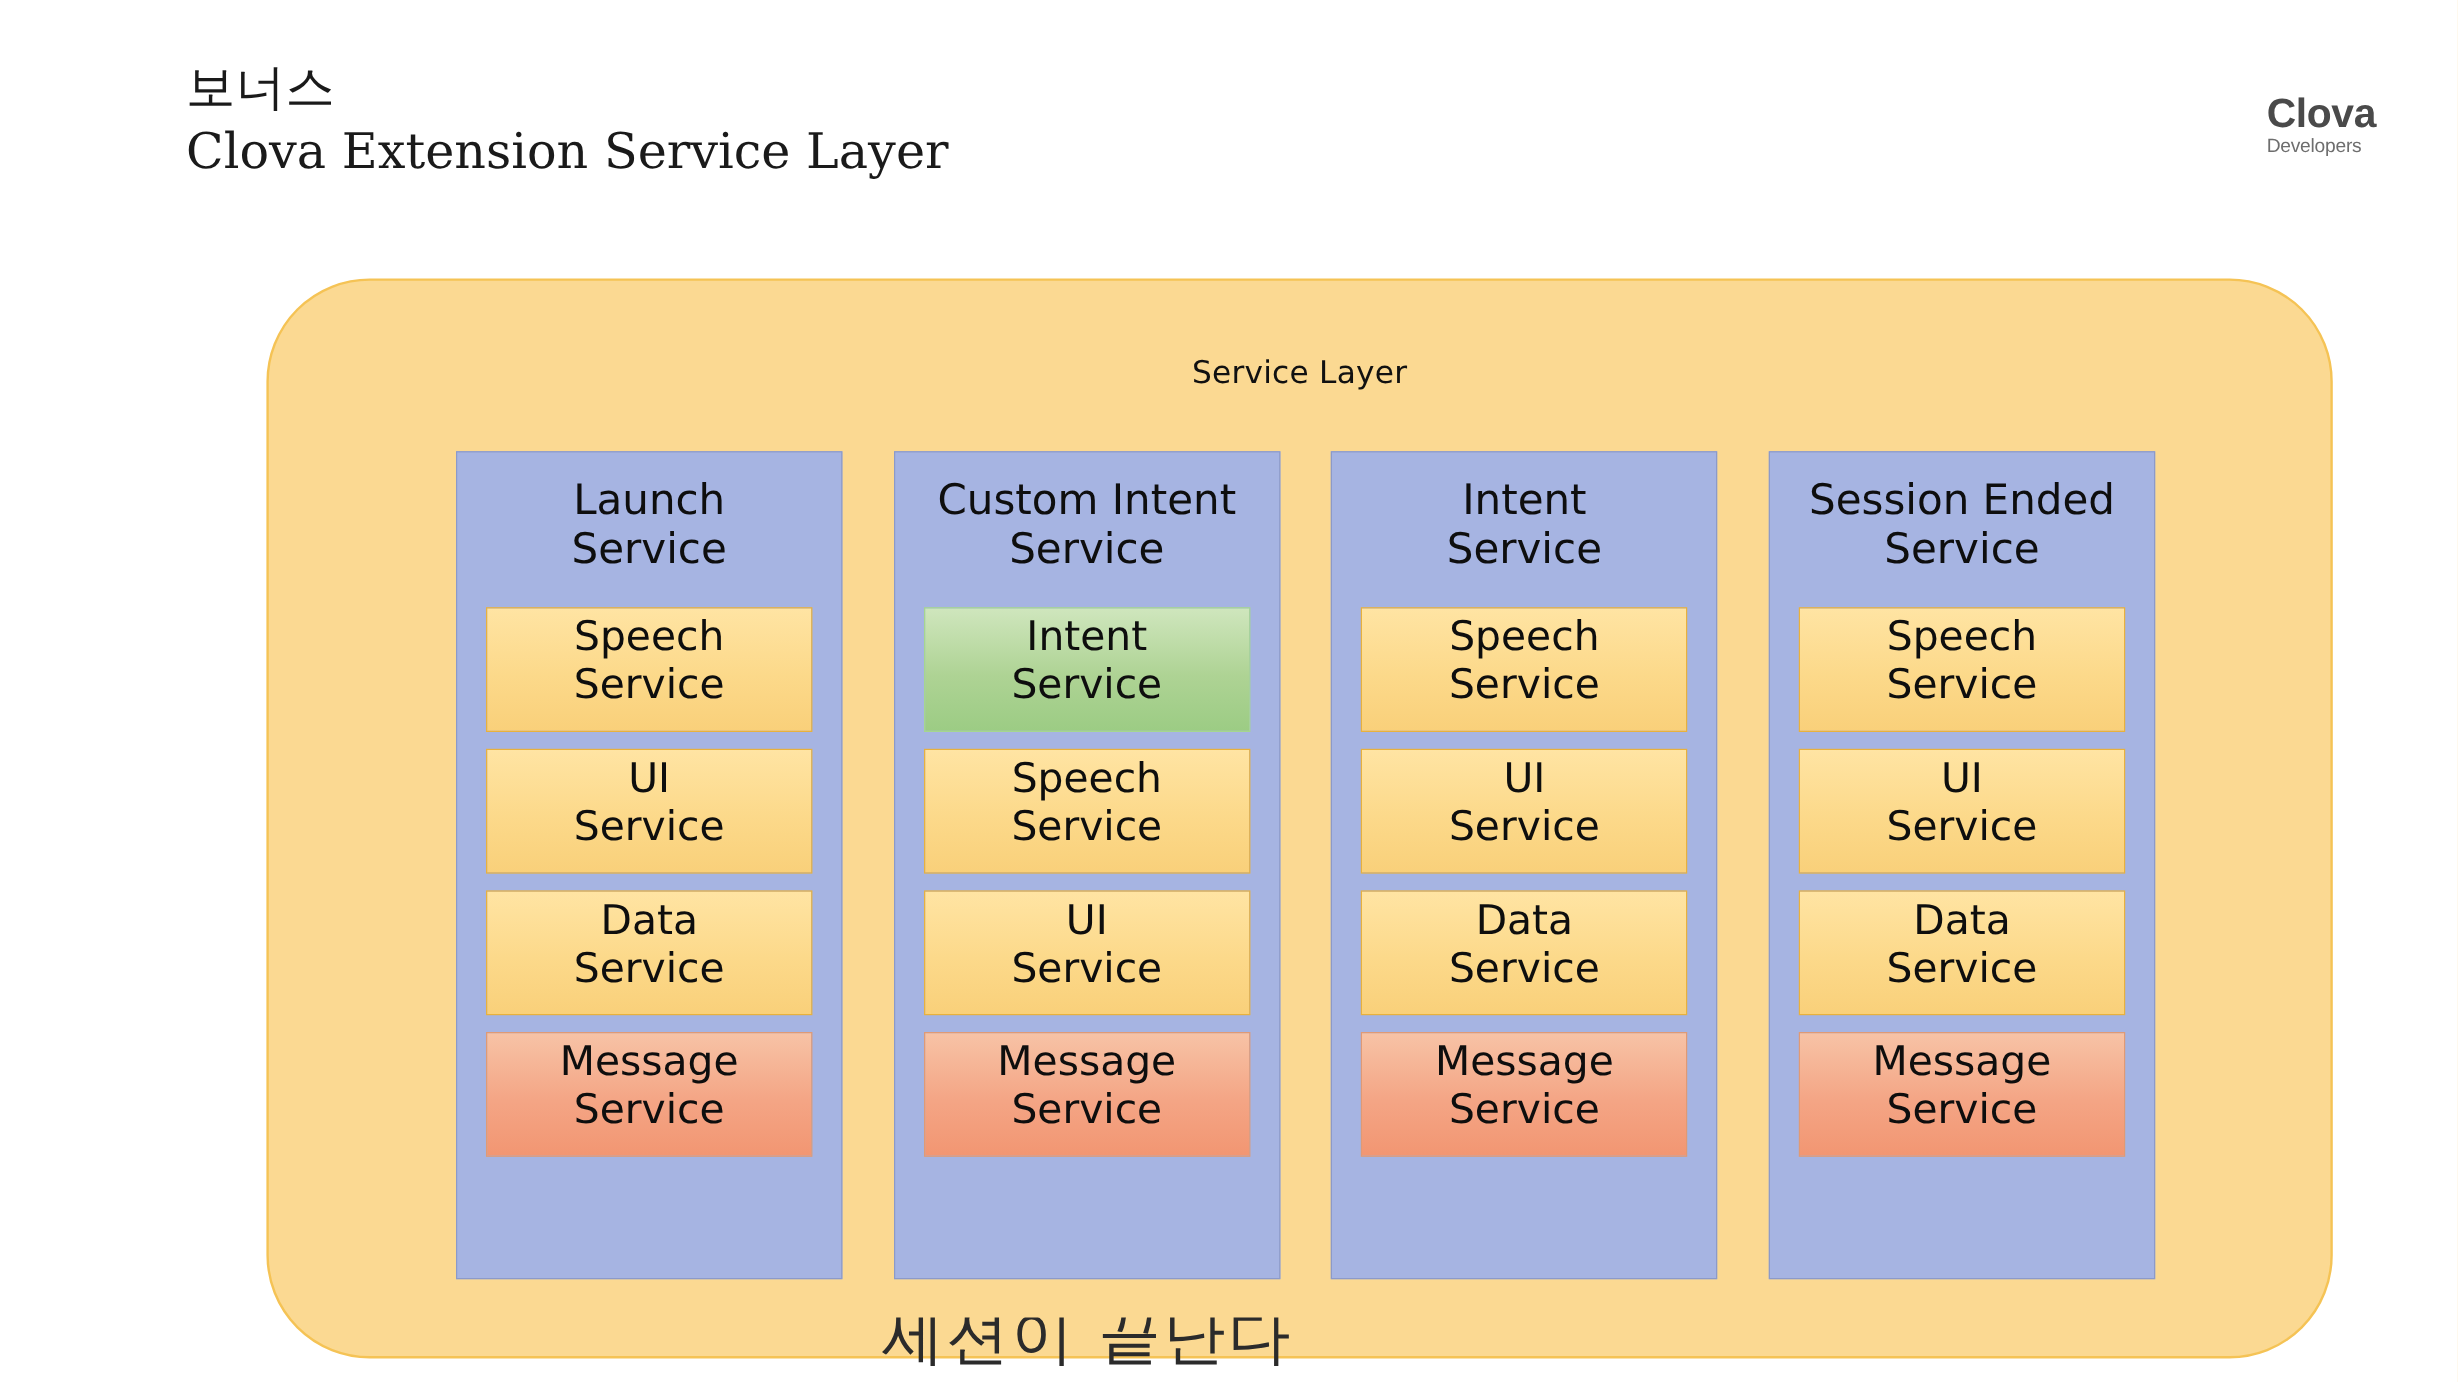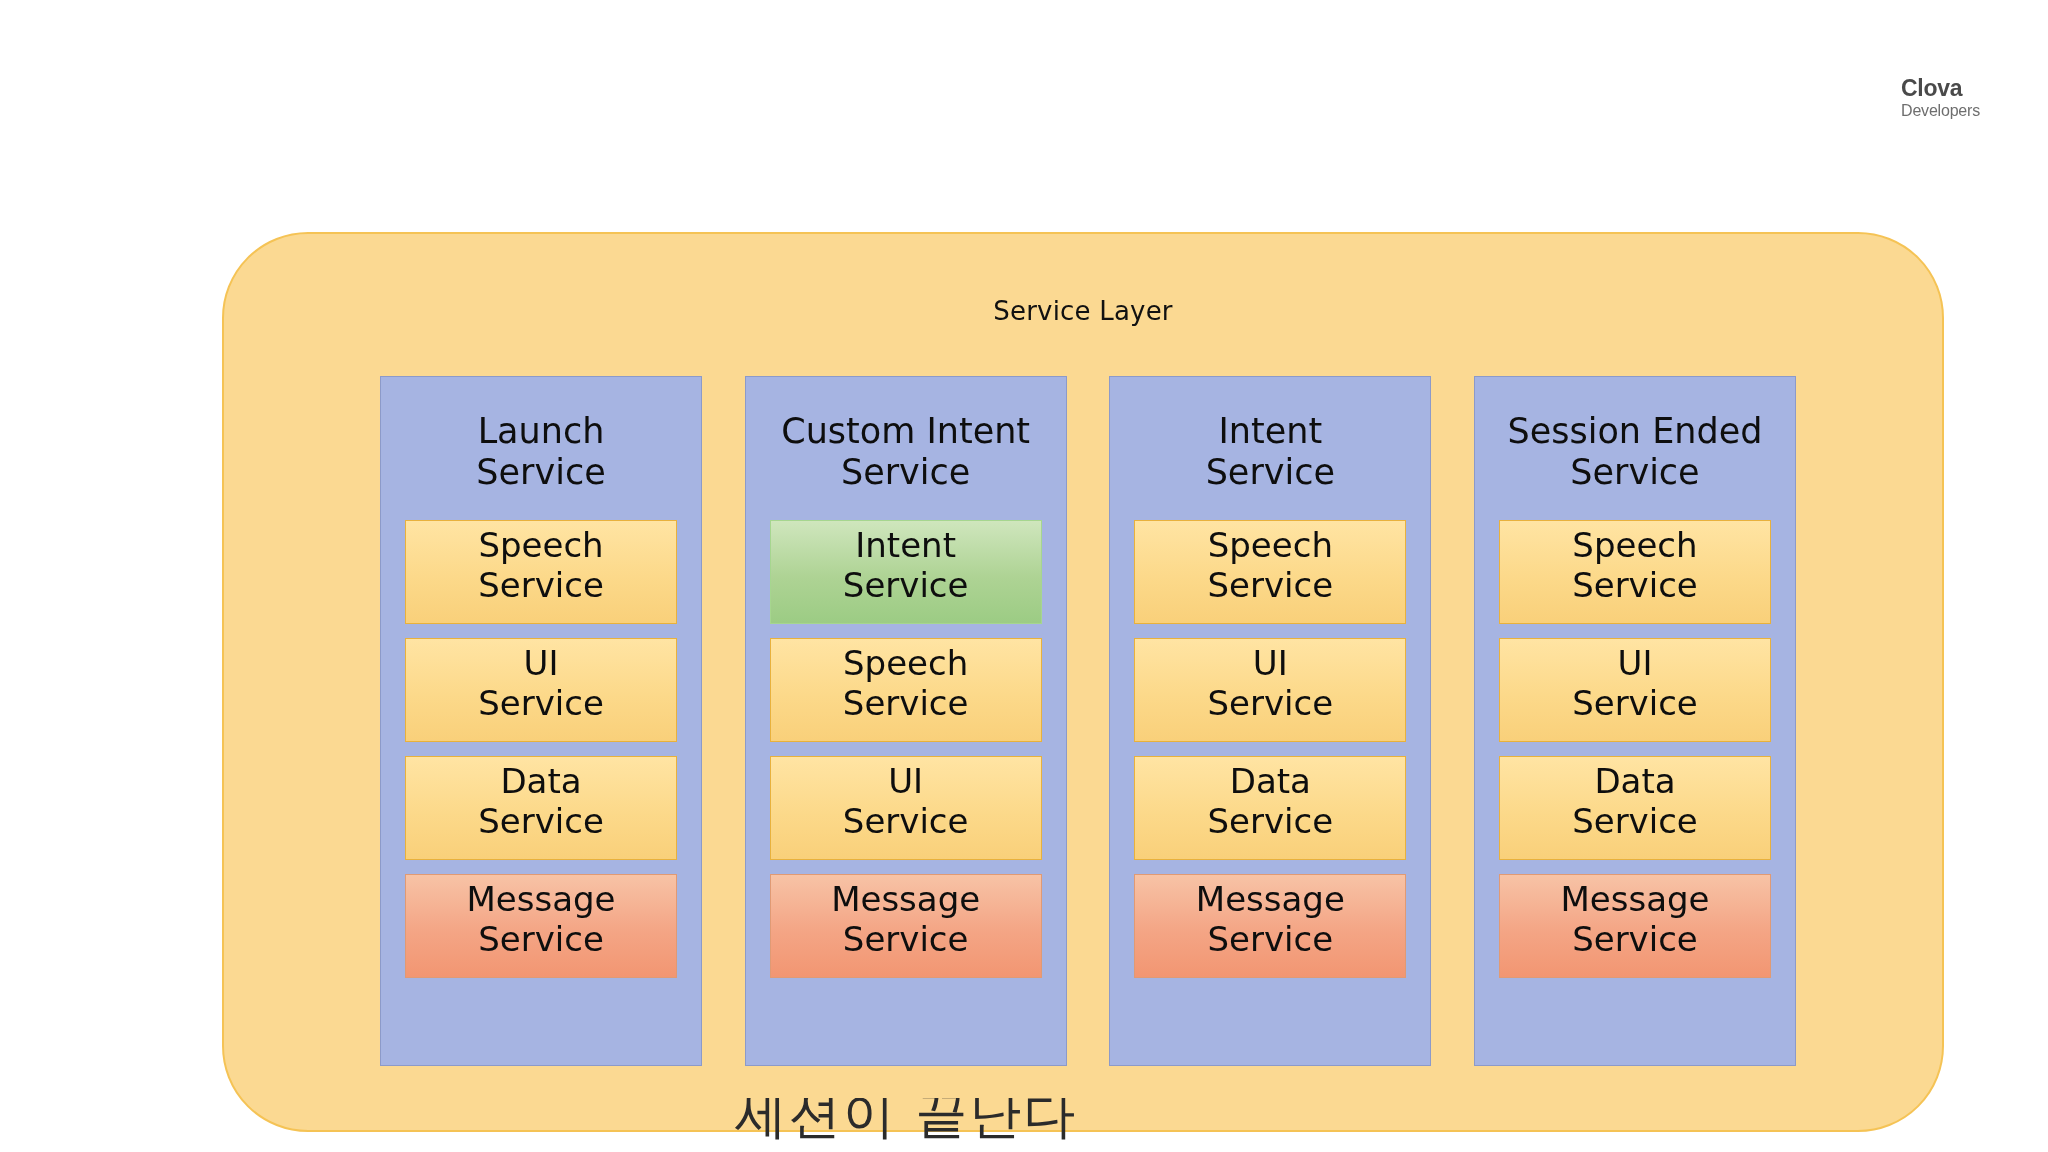"보너스" div.title-block { html: none -> <div> <div>보너스</div> <div>Clova Extension Service Layer</div> </div> }
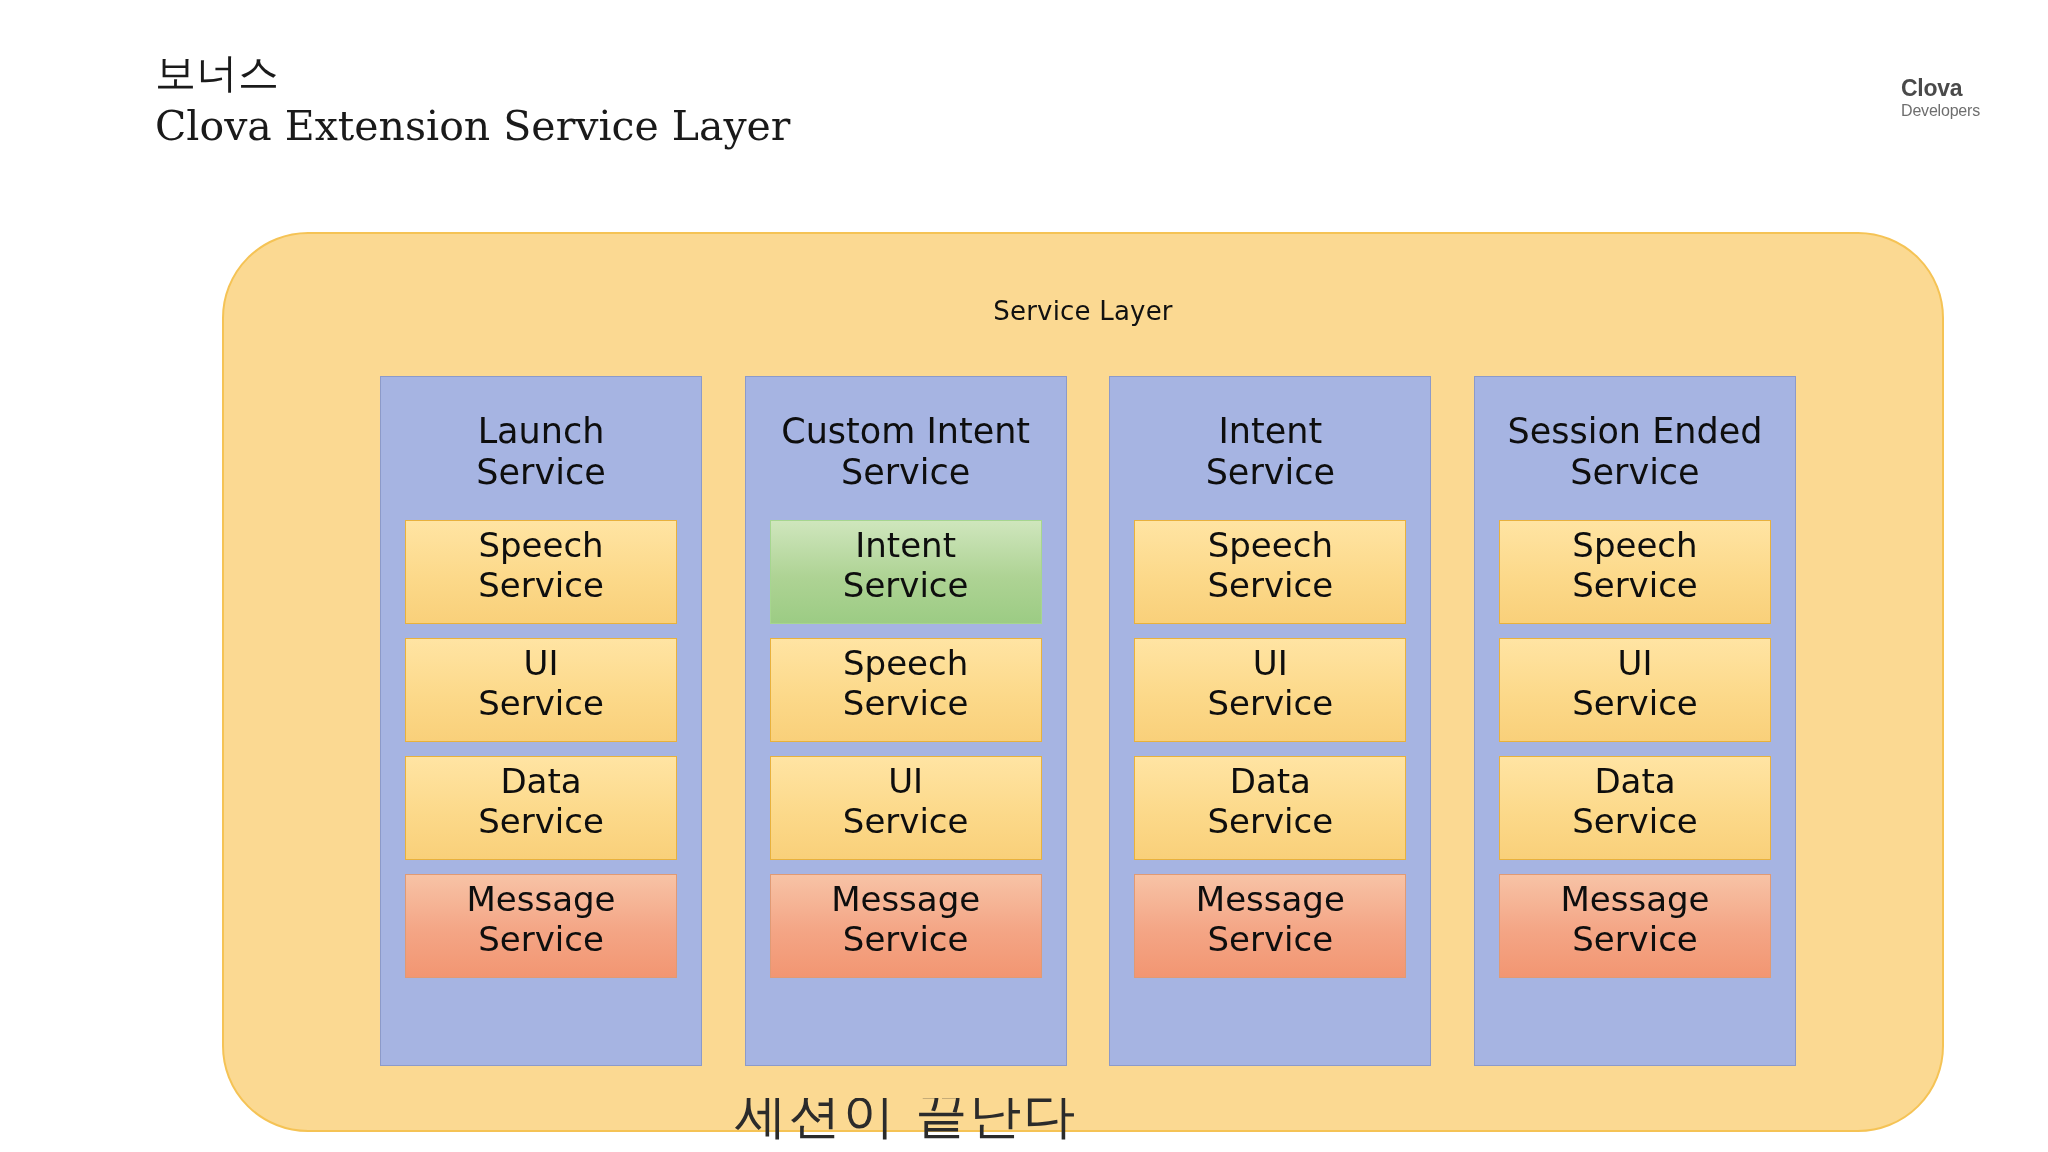"Clova" .brand-name { font-size: 23px -> 34px }
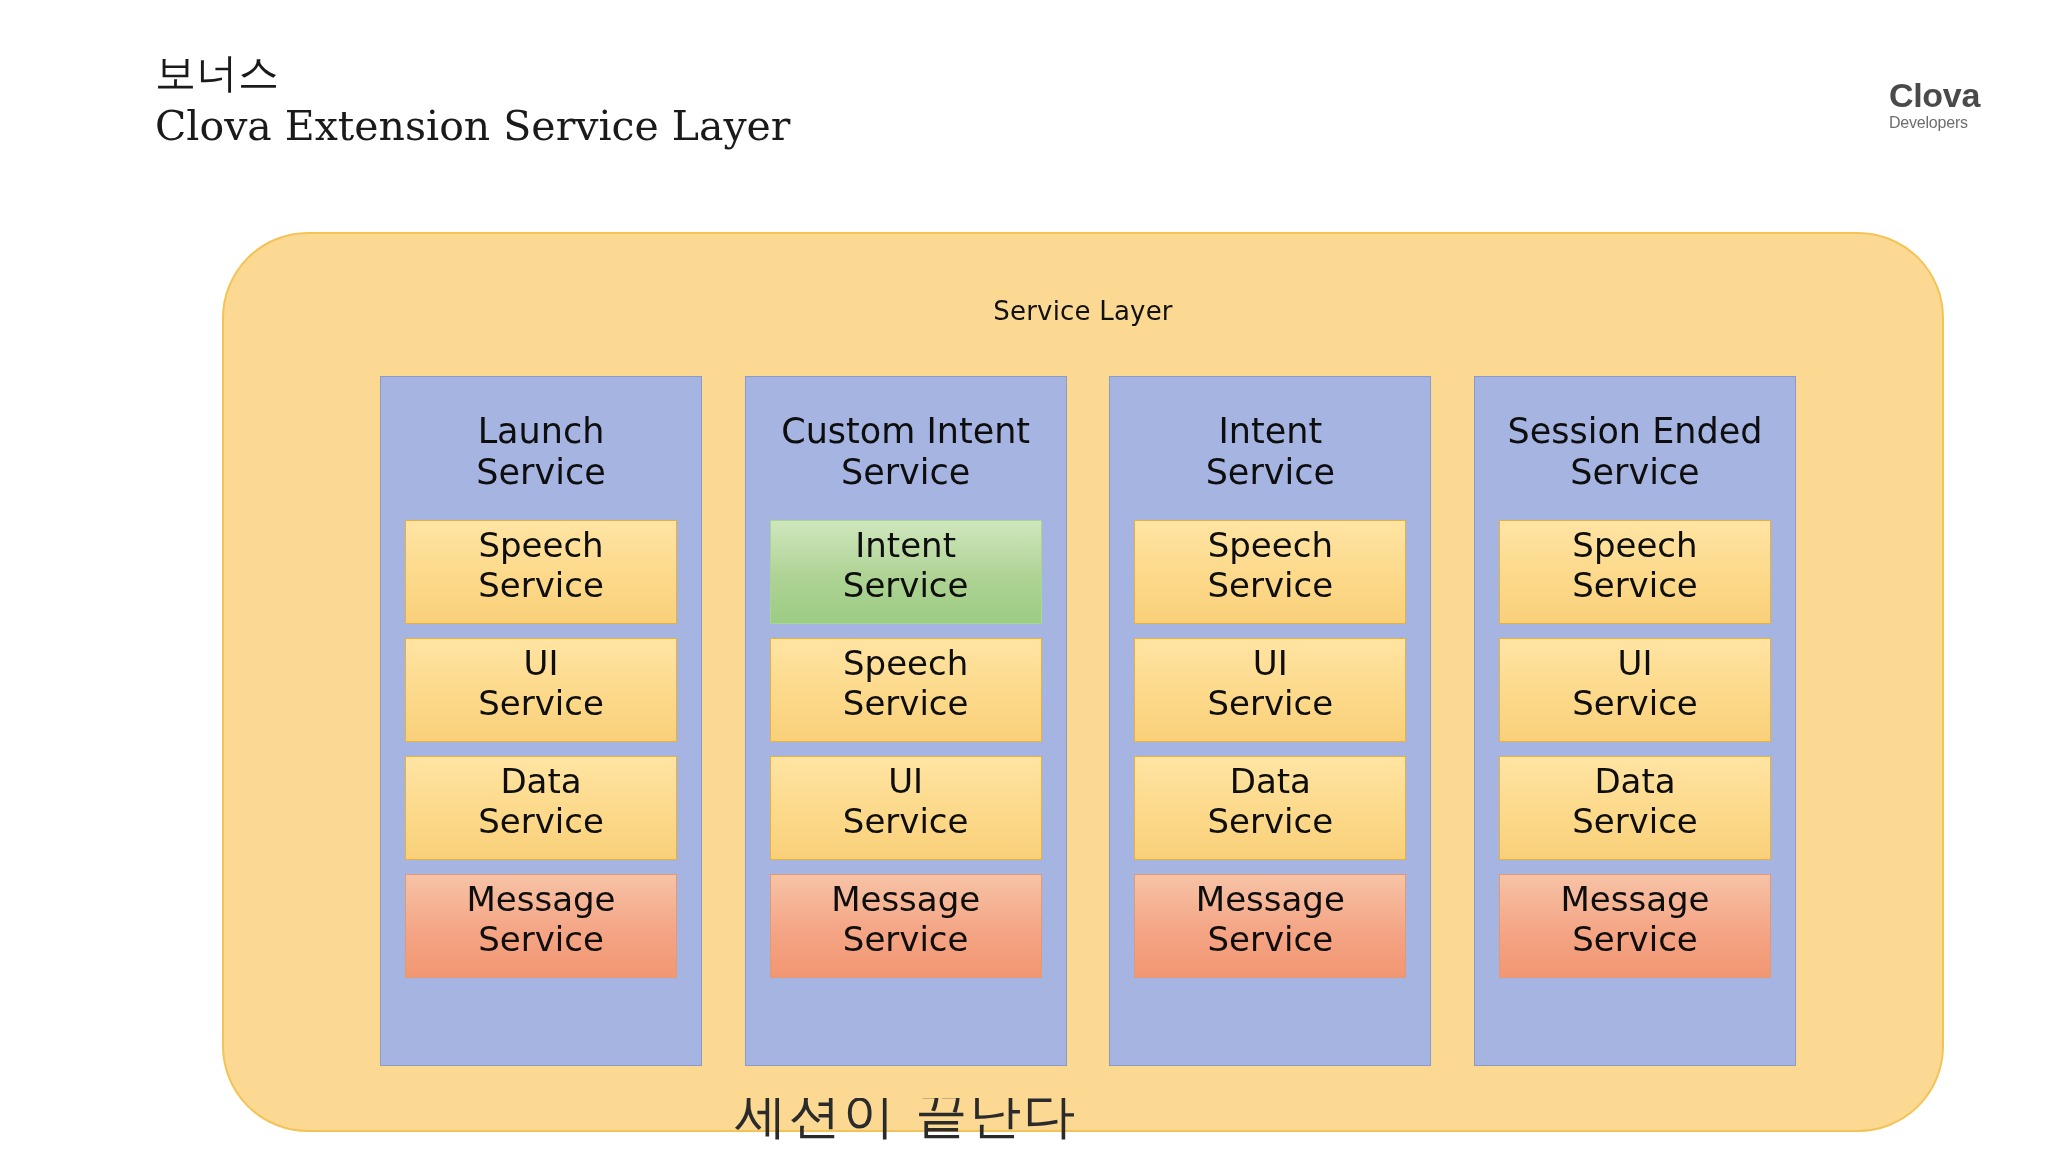"Launch" .column-title { padding-top: 34px -> 20px }
